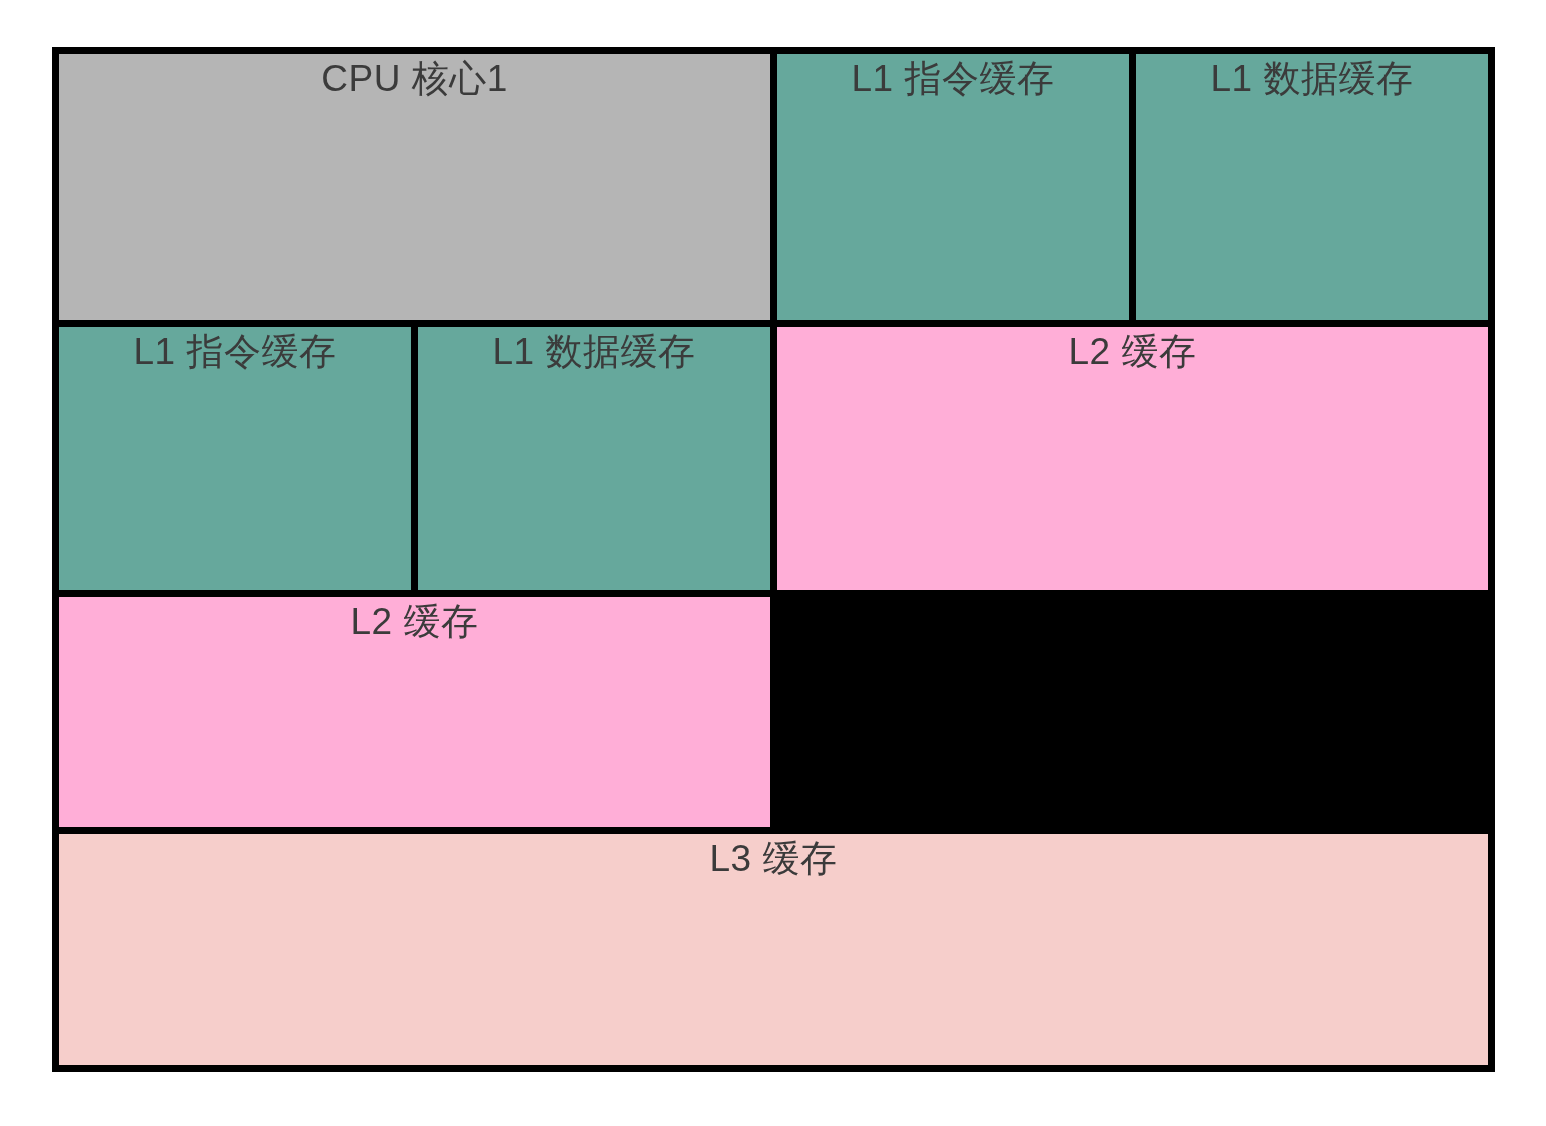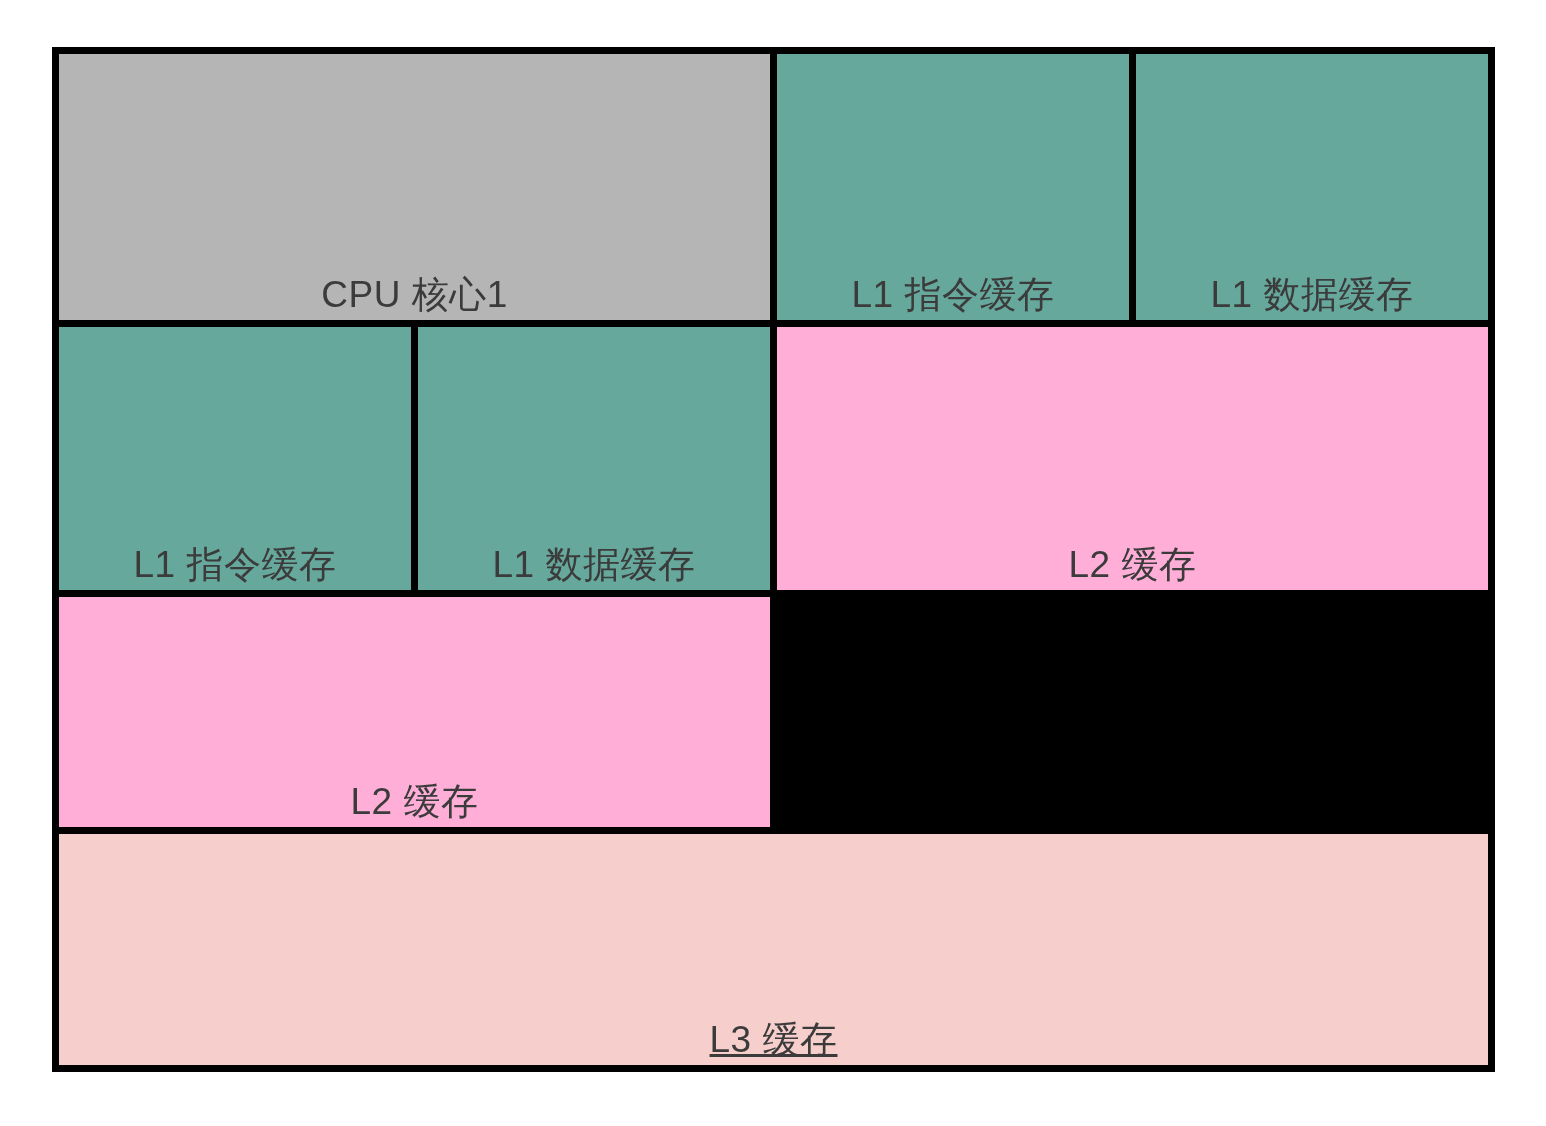"CPU 核心1" .cell { align-items: flex-end -> flex-start }
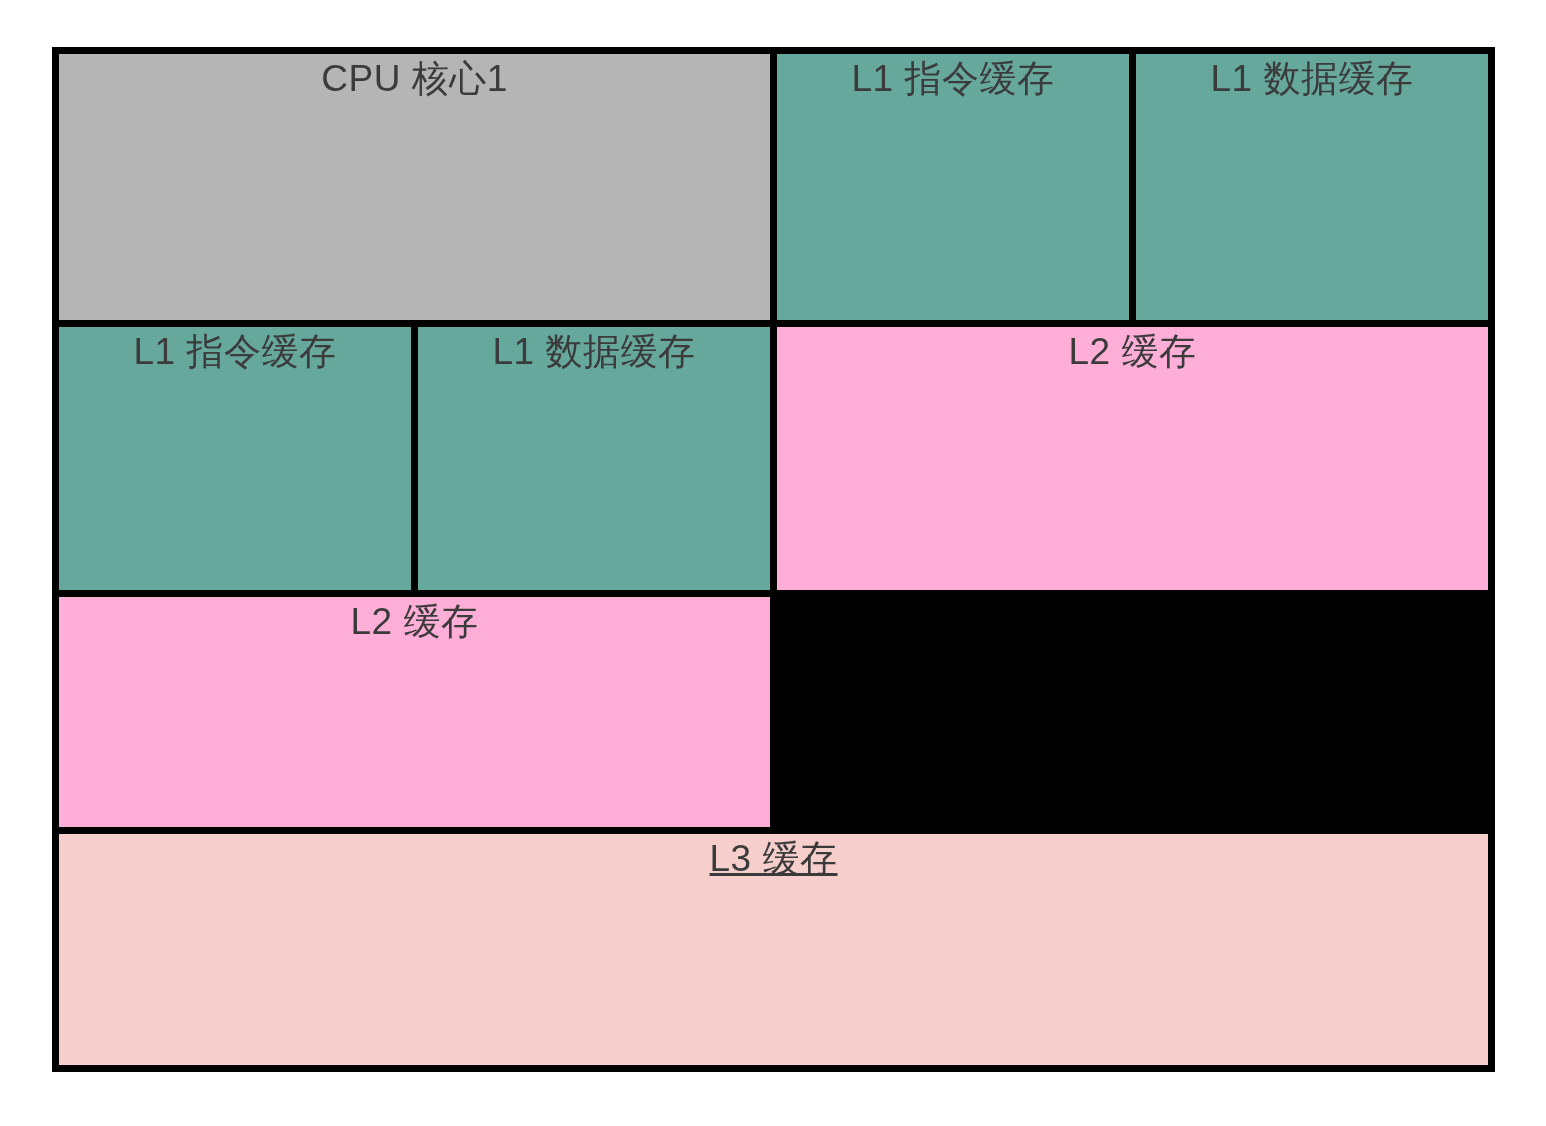"L3 缓存" .l3 { text-decoration: underline -> none }
